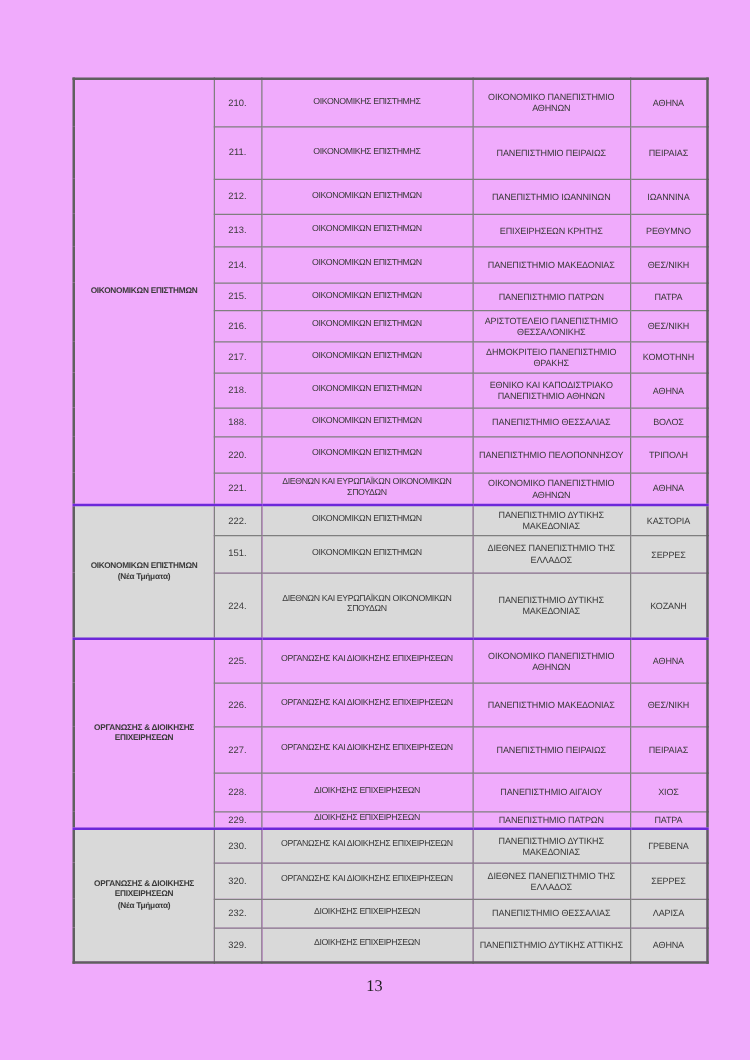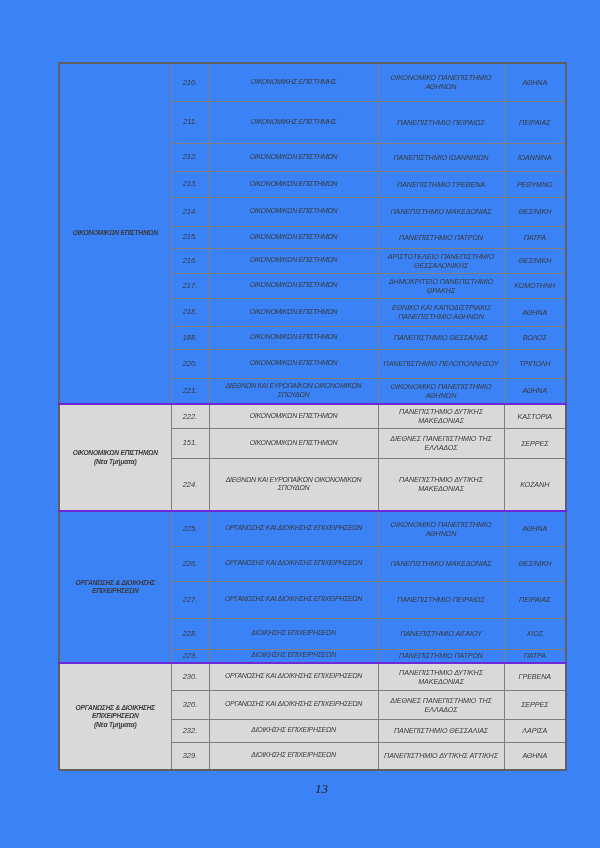"210." .page { background: #3b82f6 -> #f0abfc; font-style: italic -> none }
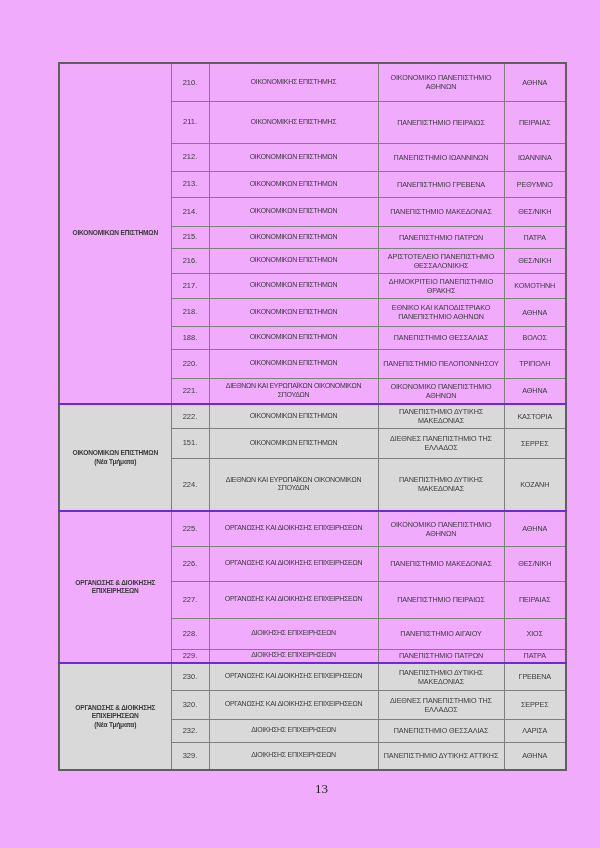"ΠΑΝΕΠΙΣΤΗΜΙΟ ΓΡΕΒΕΝΑ" td.univ { text: ΠΑΝΕΠΙΣΤΗΜΙΟ ΓΡΕΒΕΝΑ -> ΕΠΙΧΕΙΡΗΣΕΩΝ ΚΡΗΤΗΣ }
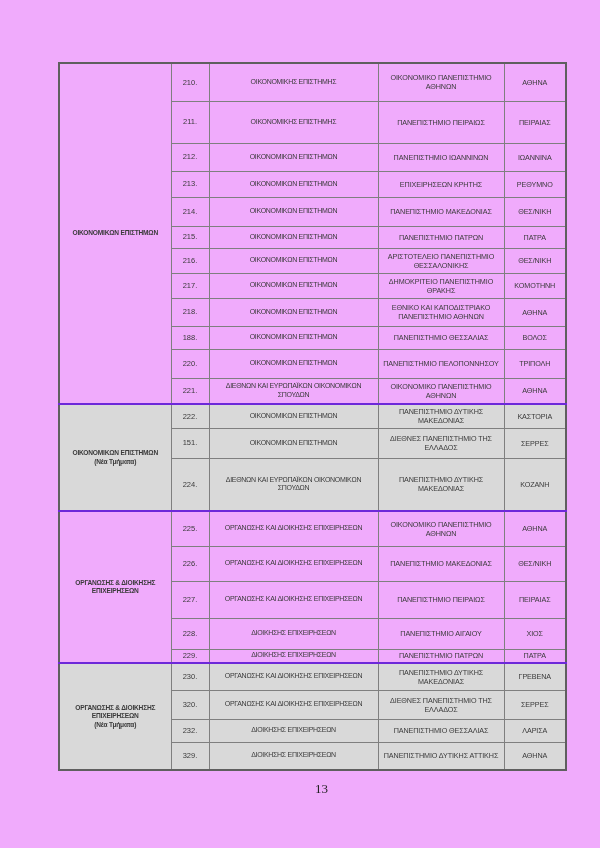"13" .page-number { left: 68px -> 46px }
